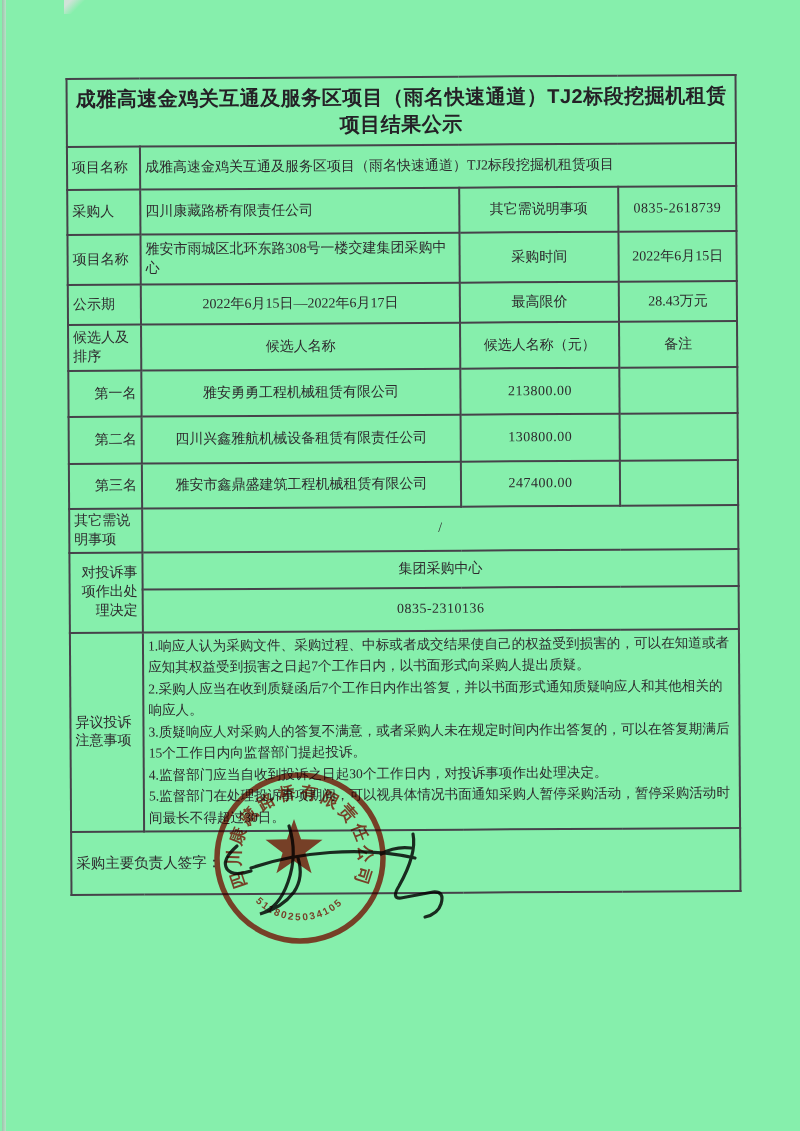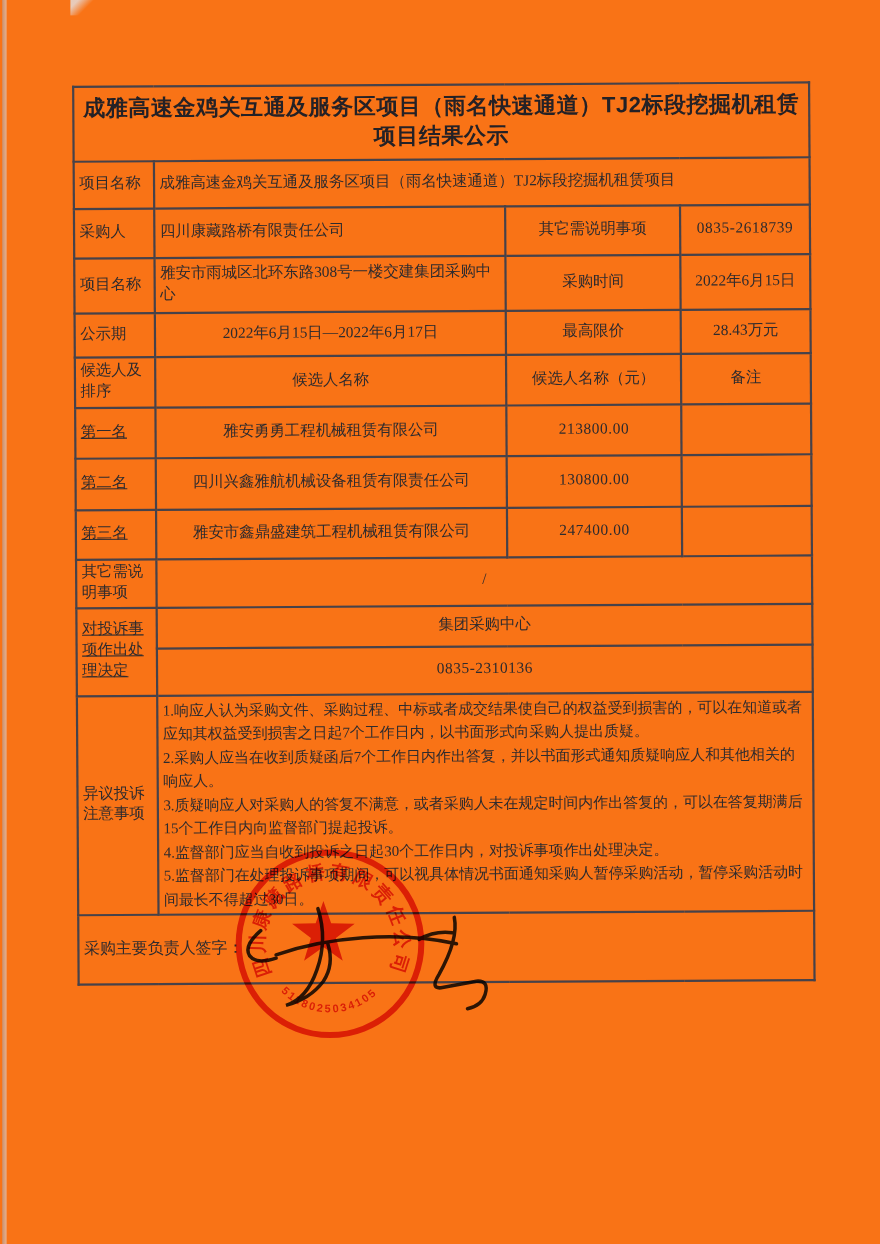"成雅高速金鸡关互通及服务区项目（雨名快速通道）TJ2标段挖掘机租赁项目结果公示" .page { background: #f97316 -> #86efac }
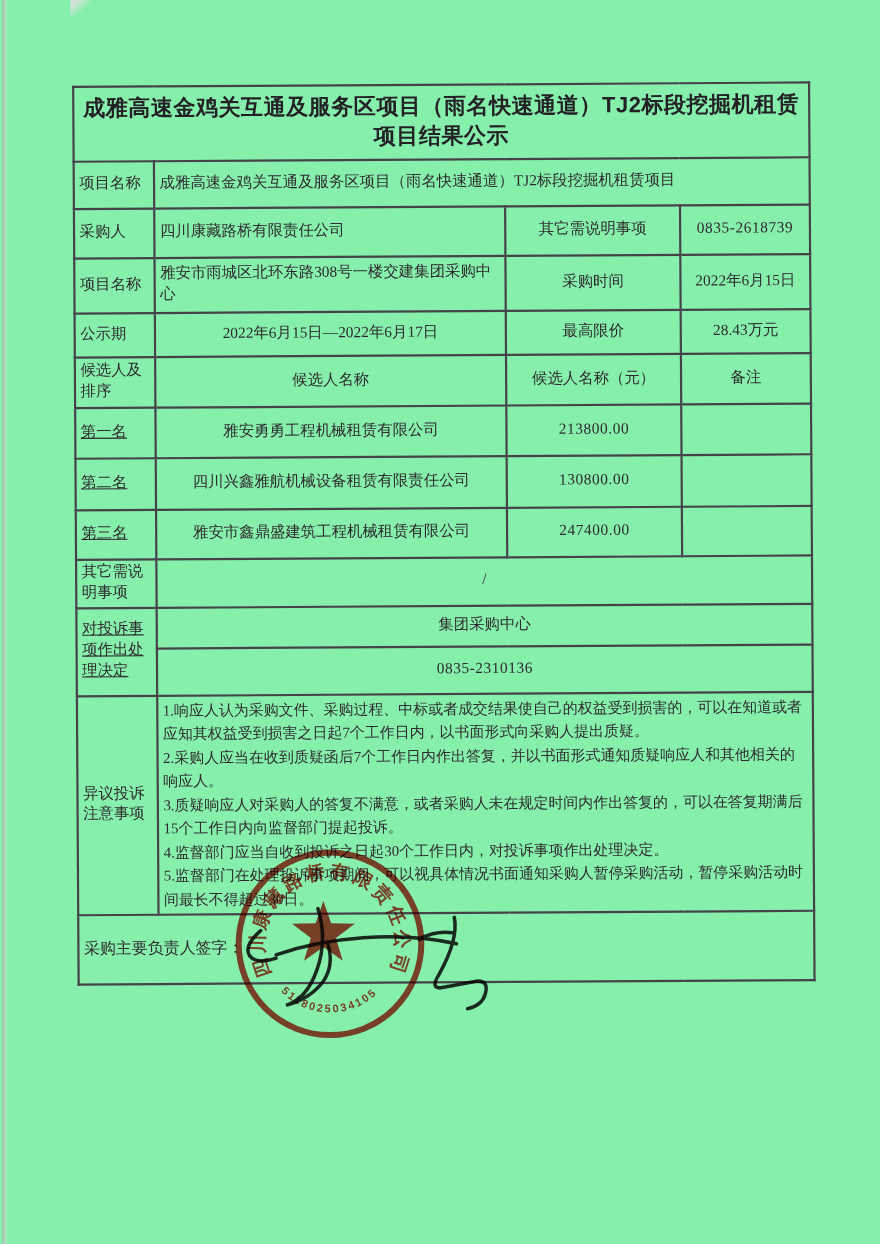"第一名" .label-center { text-align: left -> right; text-decoration: underline -> none }
